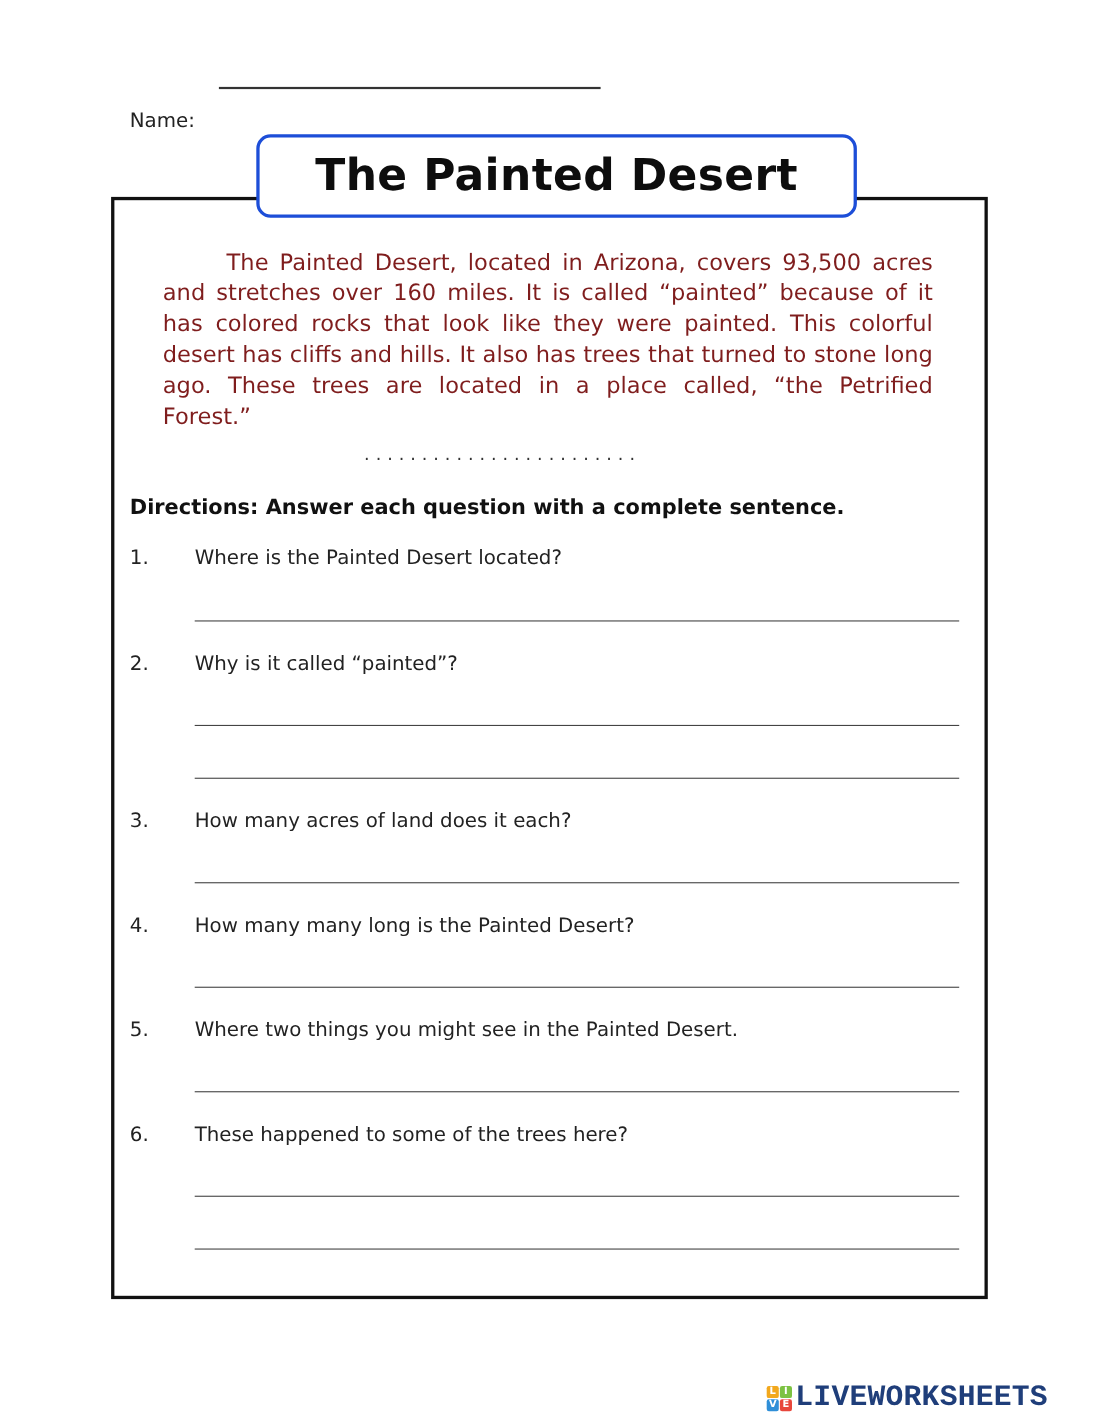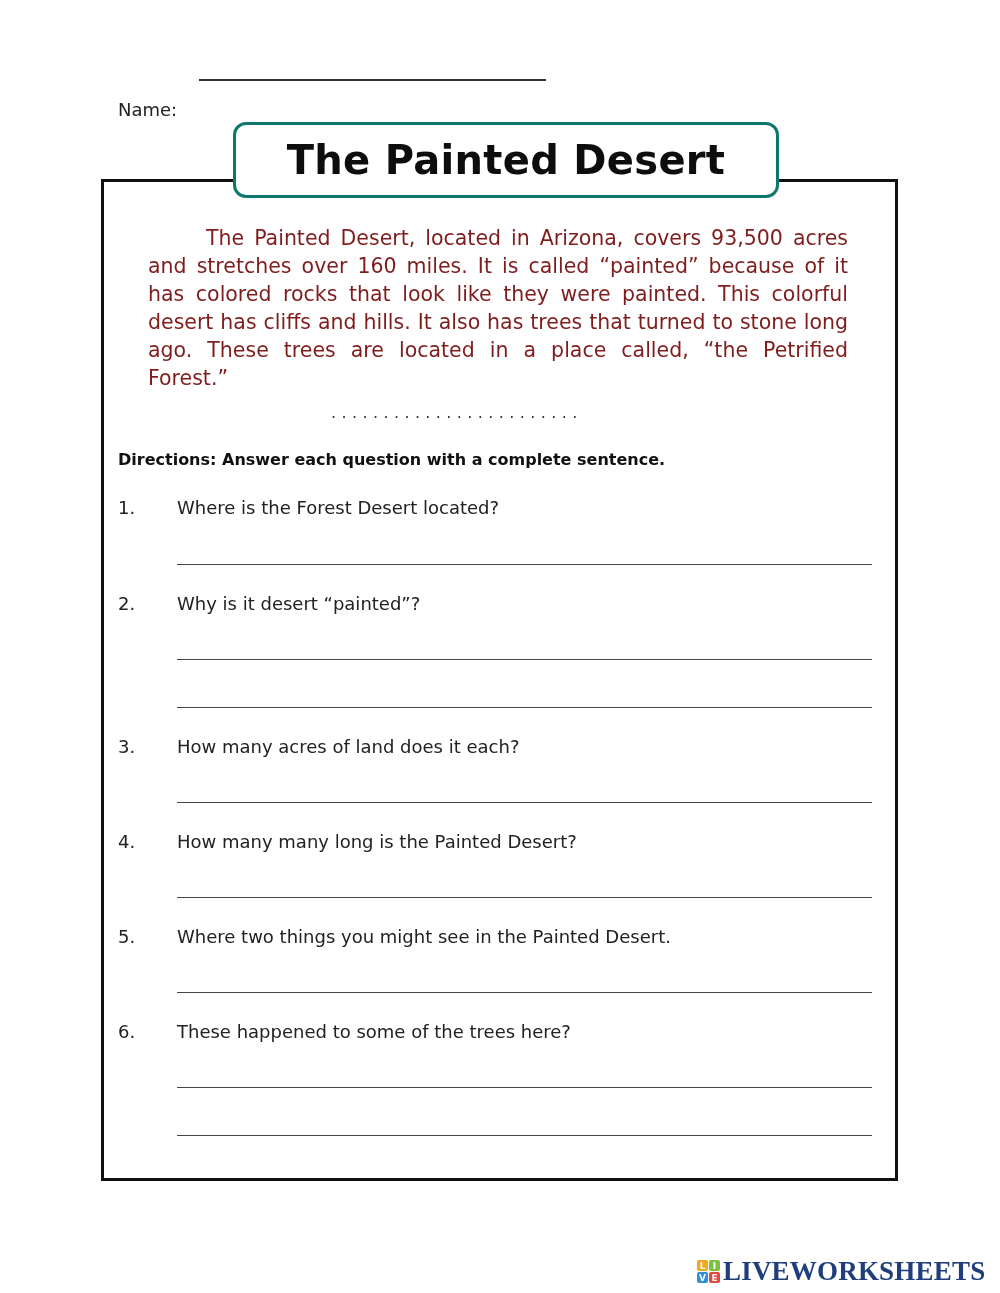"The Painted Desert" .title-box { border: 3px solid #0f766e -> 3px solid #1d4ed8 }
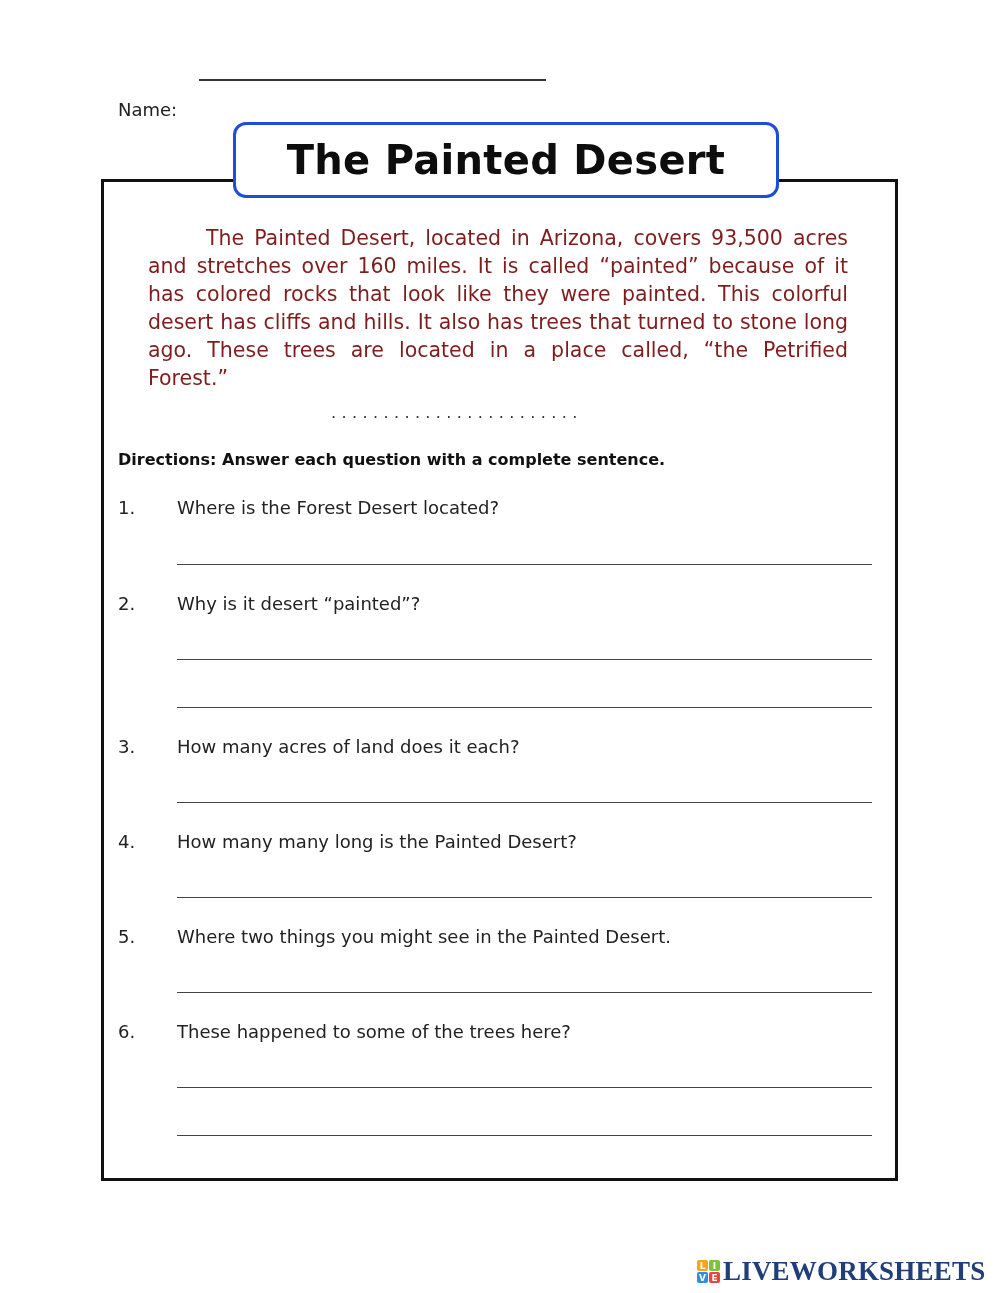"Directions: Answer each question with" .directions { font-size: 16px -> 19px }
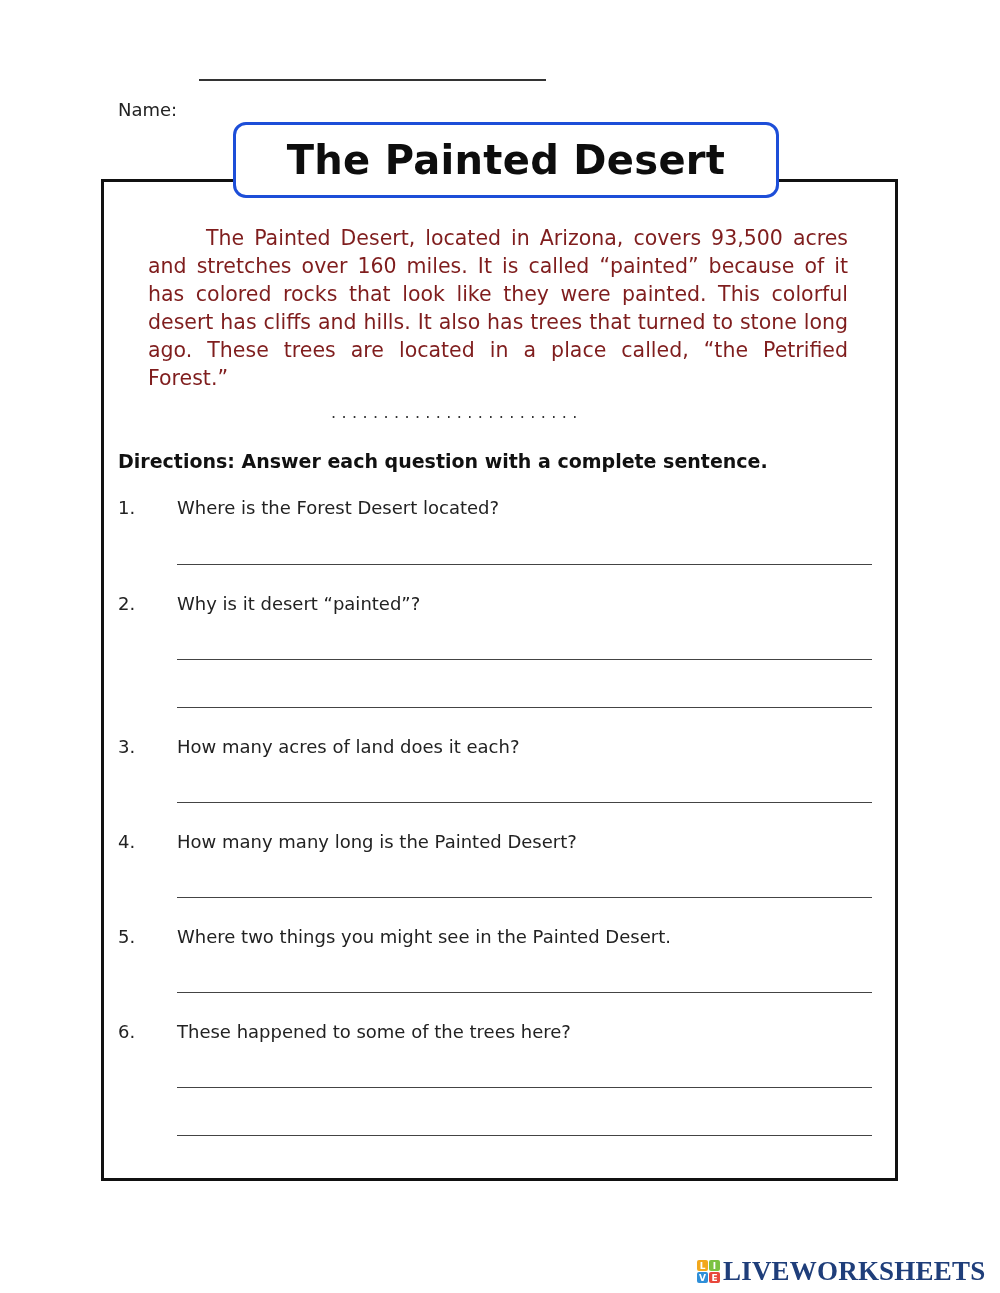"Where is the Forest Desert" span.text { text: Forest -> Painted }
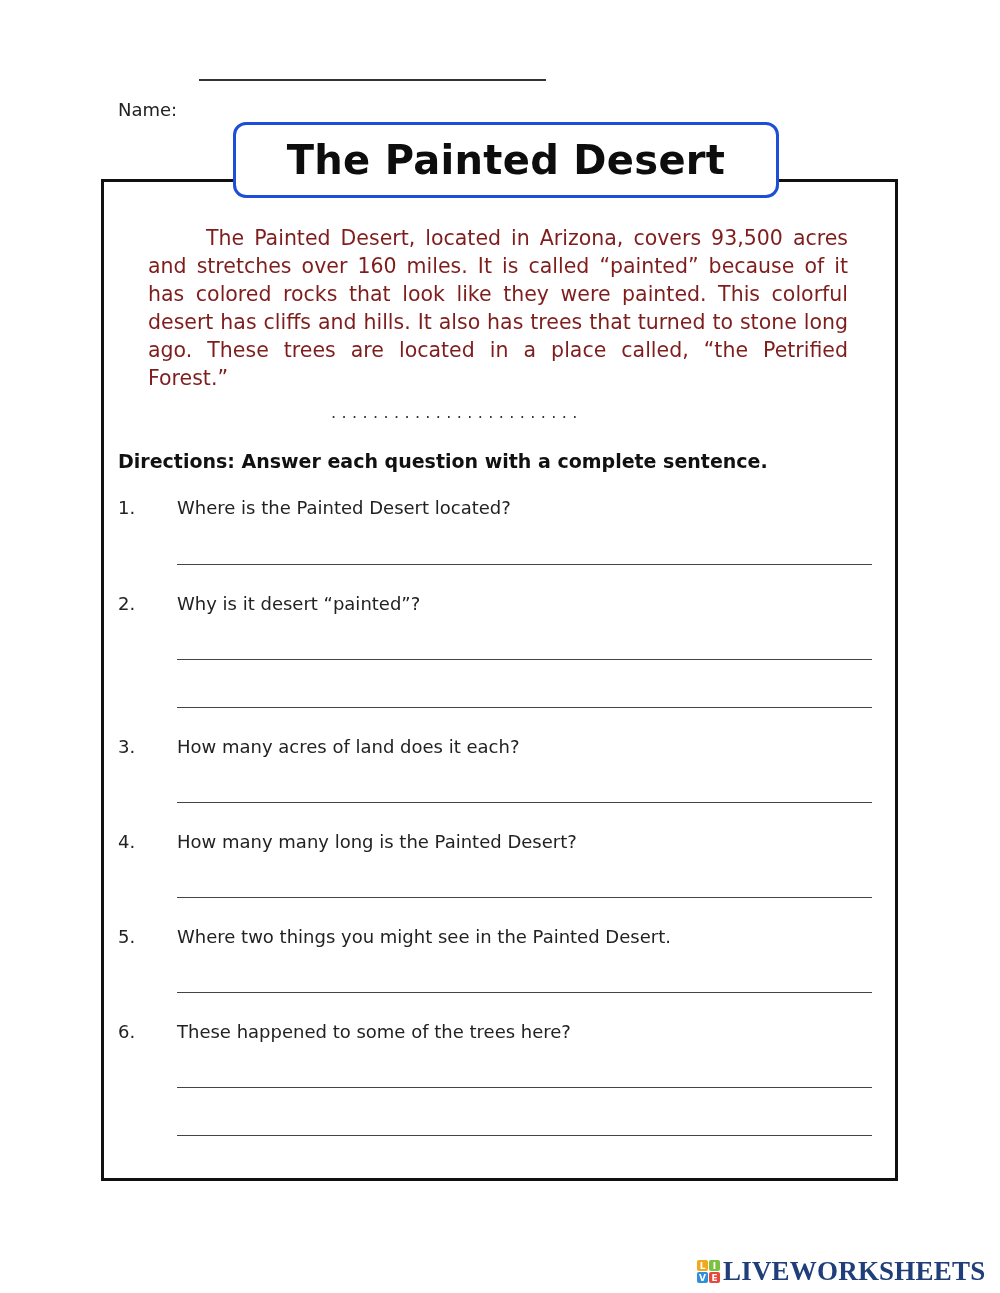"Why is it desert “painted”?" span.text { text: desert -> called }
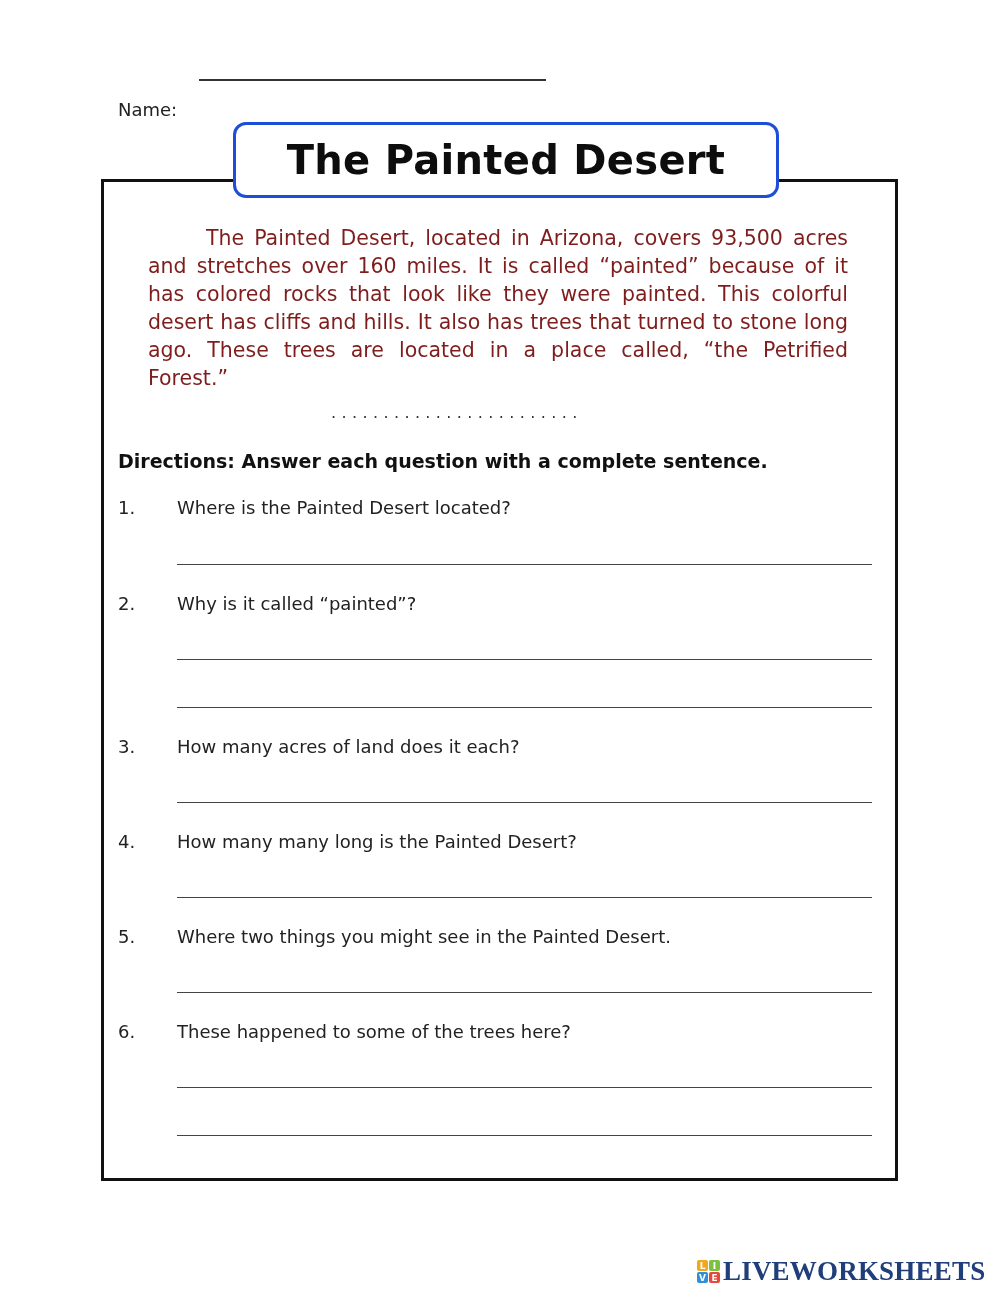"LIVEWORKSHEETS" .lw-text { font-family: Liberation Serif, serif -> Liberation Mono, monospace }
